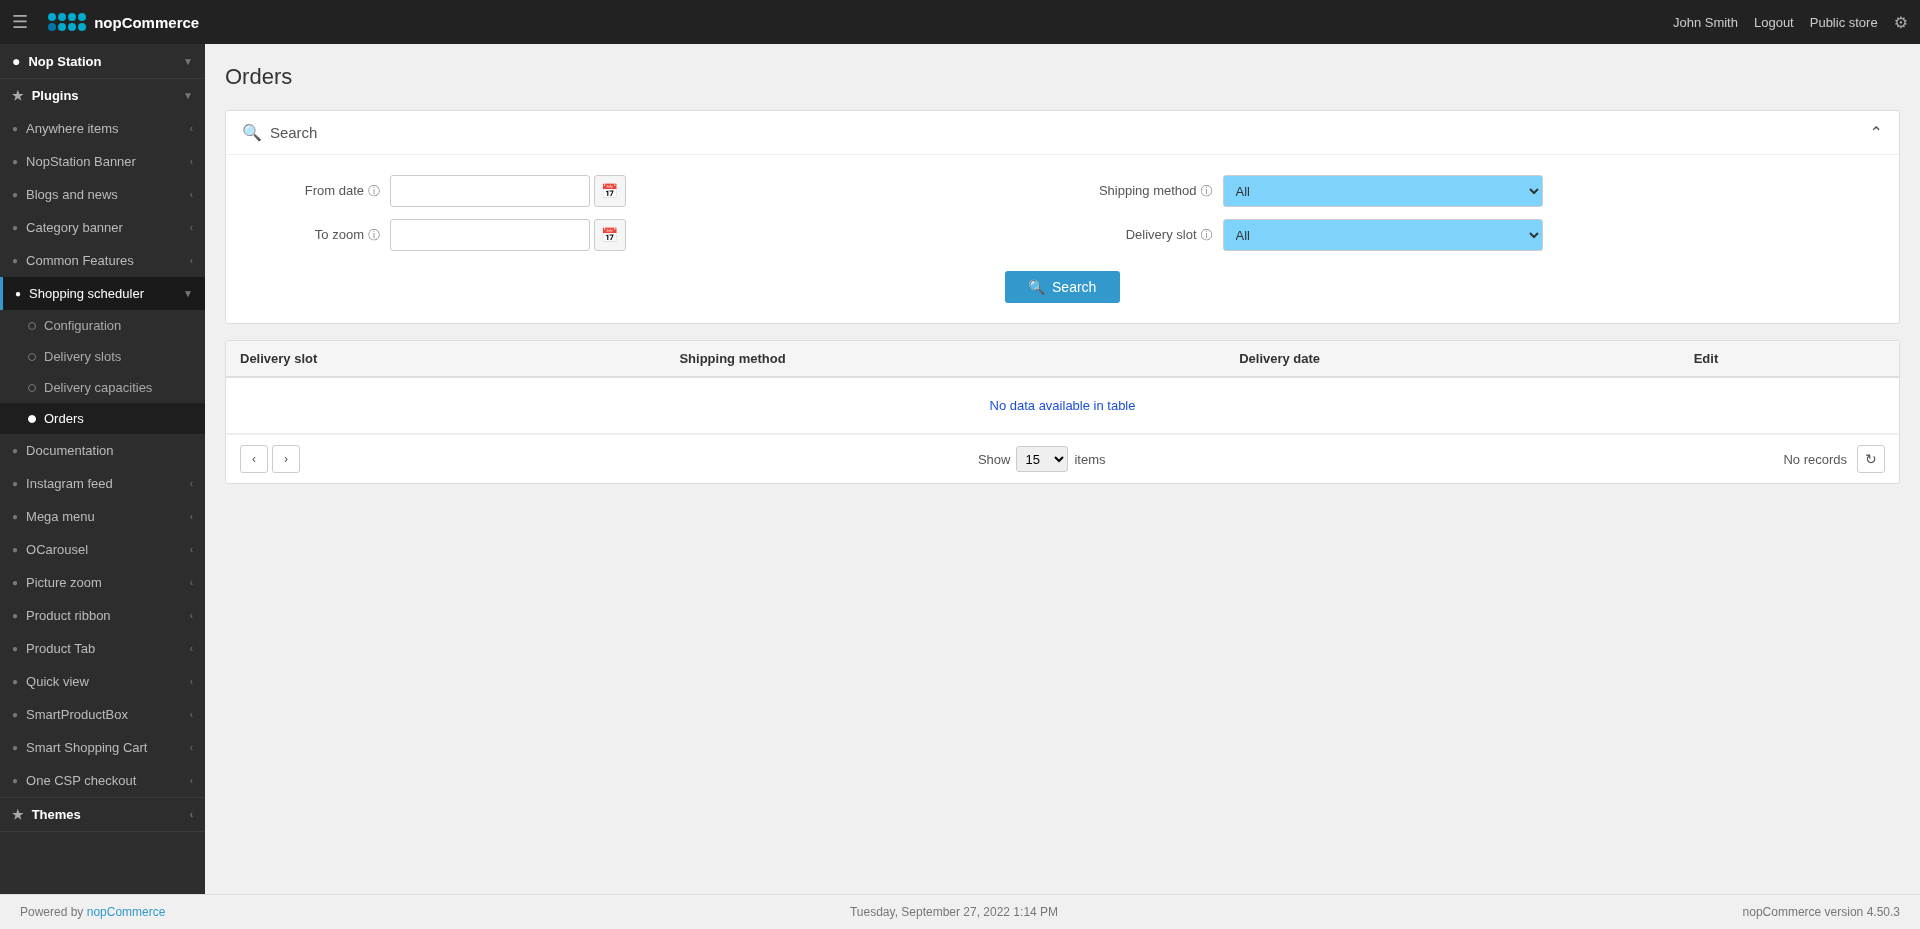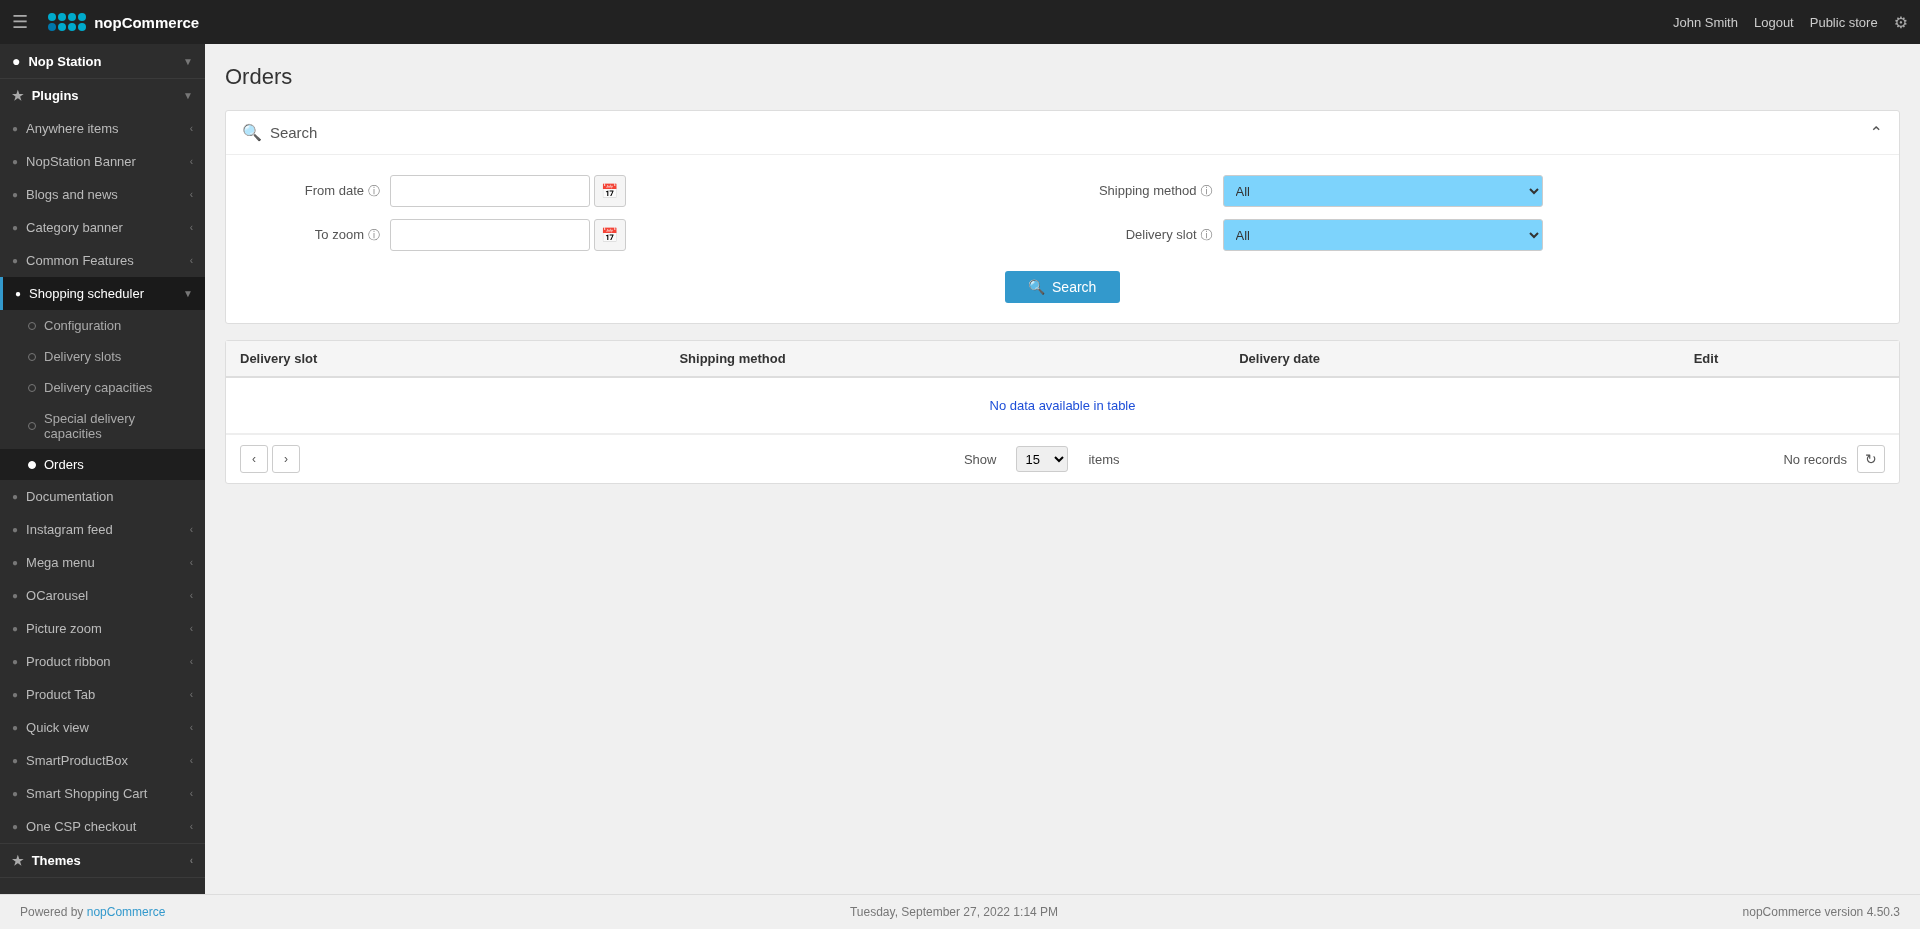"Special delivery capacities" div.sidebar-sub-item { html: <div> <span></span> <span>Special delivery capacities</span> </div> -> none }
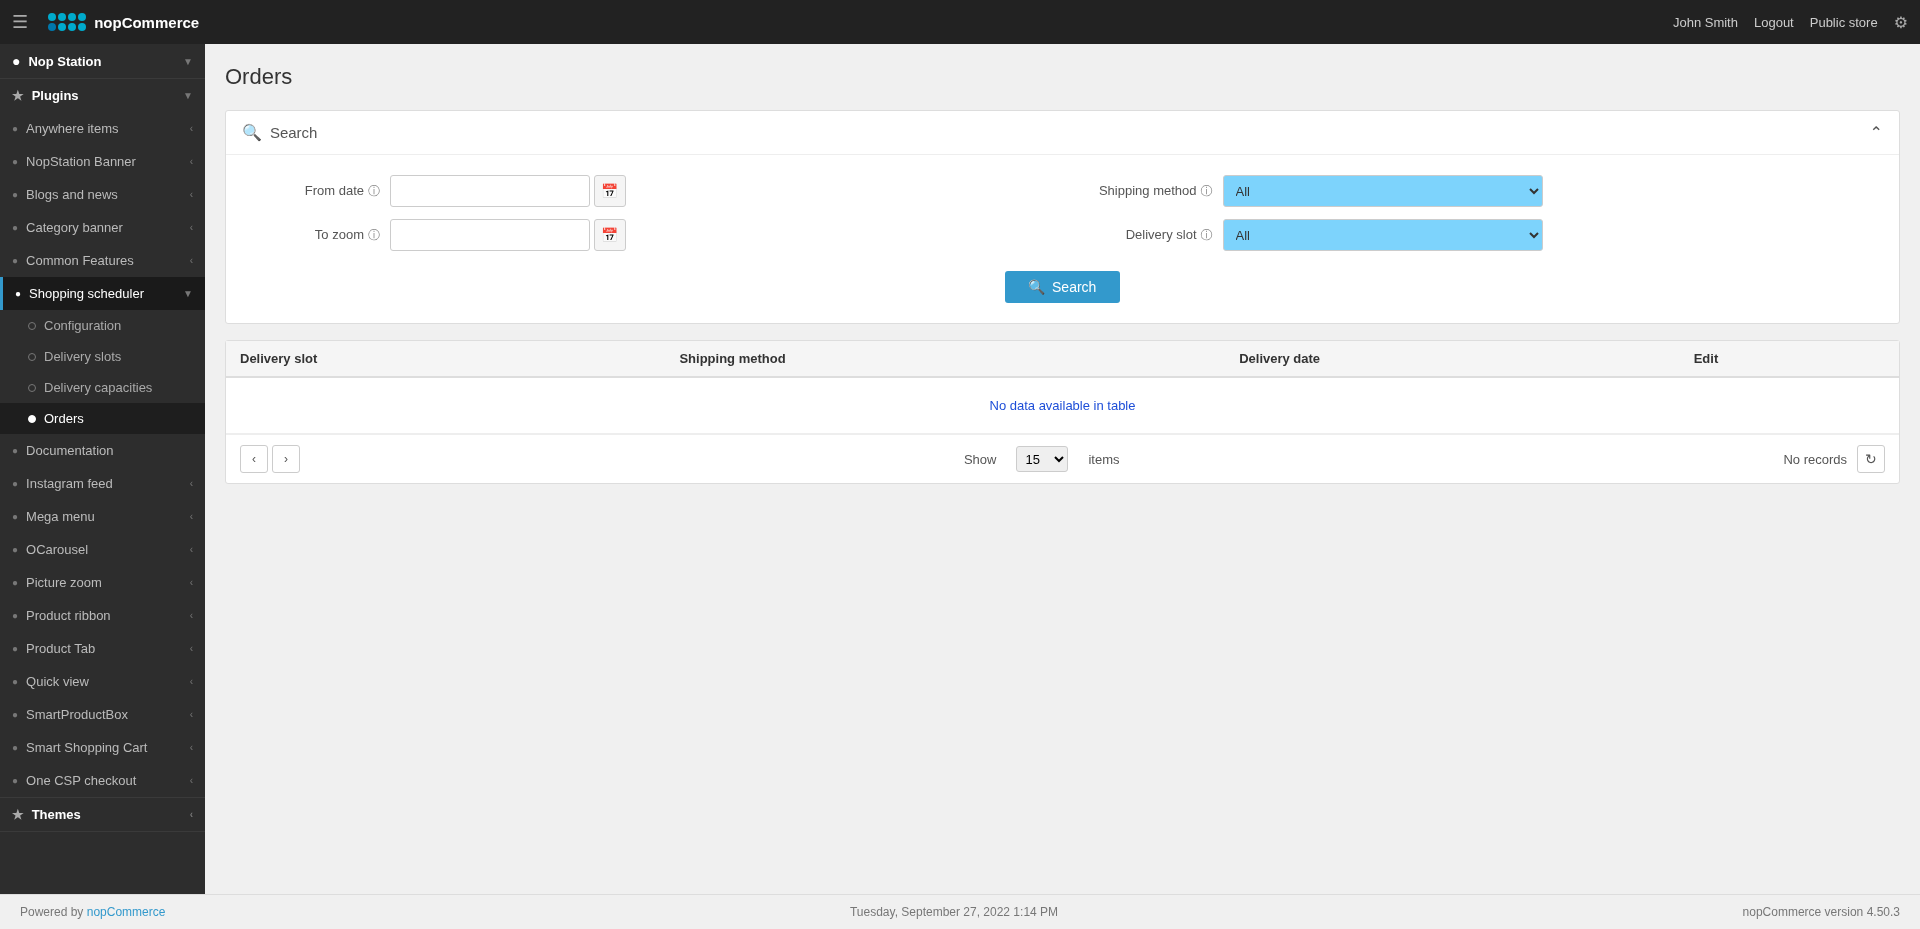"Show" .show-items { gap: 20px -> 6px }
